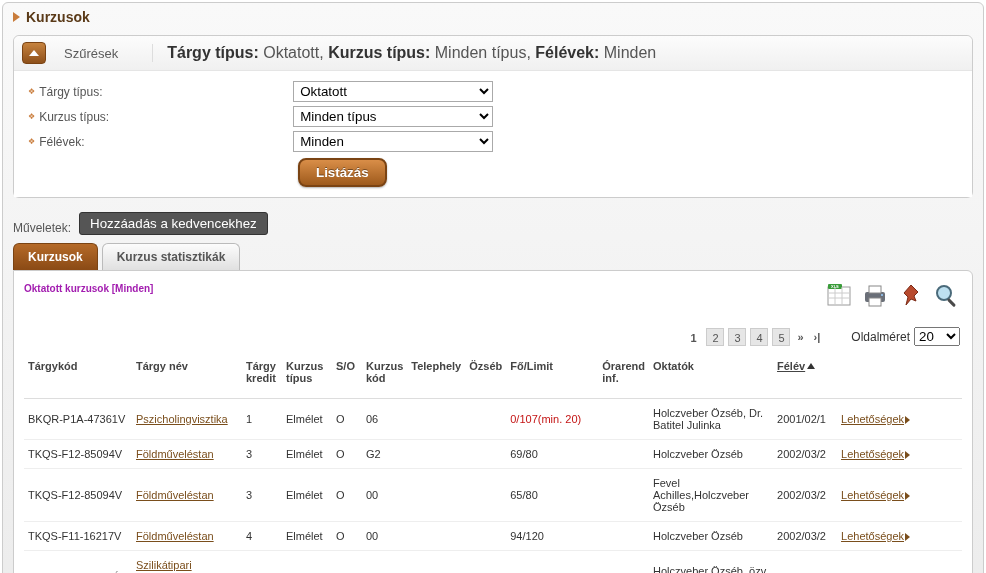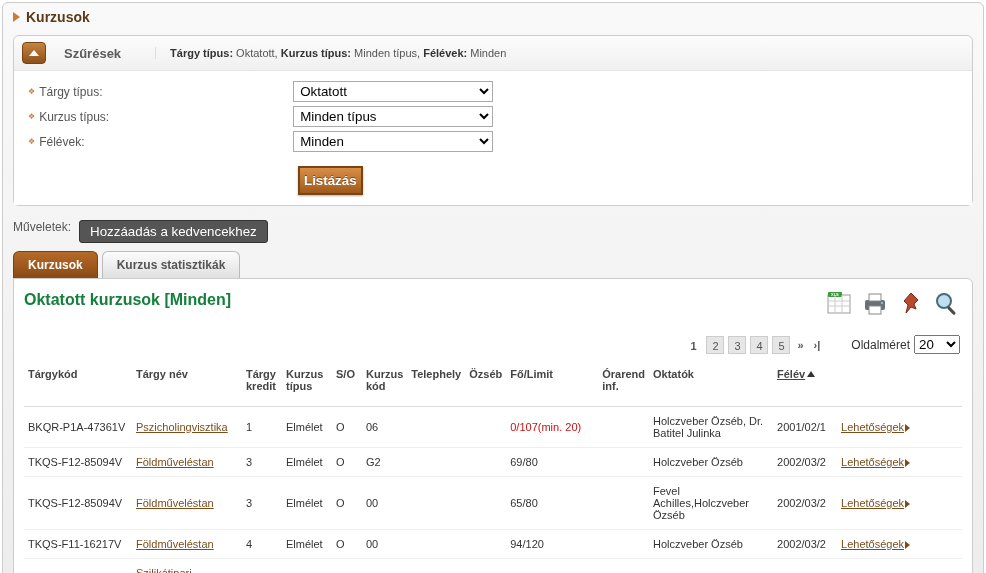"Szűrések" .filter-head .title { font-weight: bold -> normal }
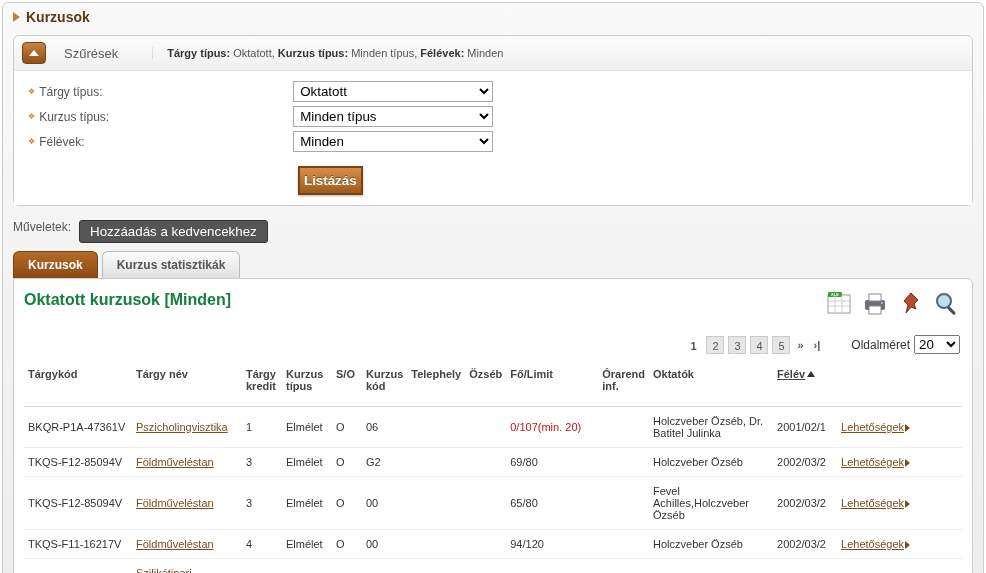"Tárgy típus: Oktatott, Kurzus típus:" .filter-head .summary { font-size: 11px -> 16px }
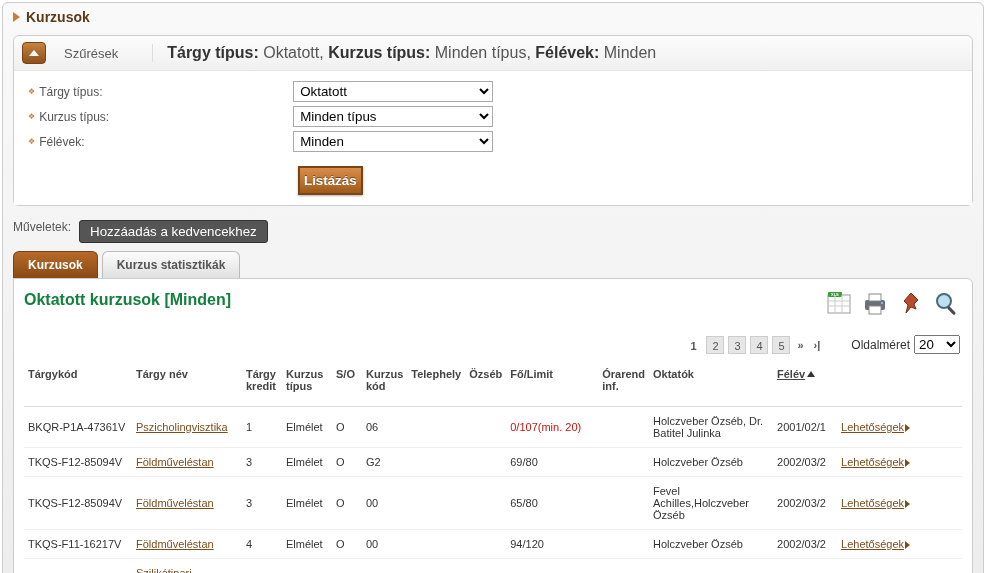"Listázás" .list-btn { border-radius: 0 -> 8px; margin-top: 10px -> 2px; padding: 5px 4px -> 5px 16px }
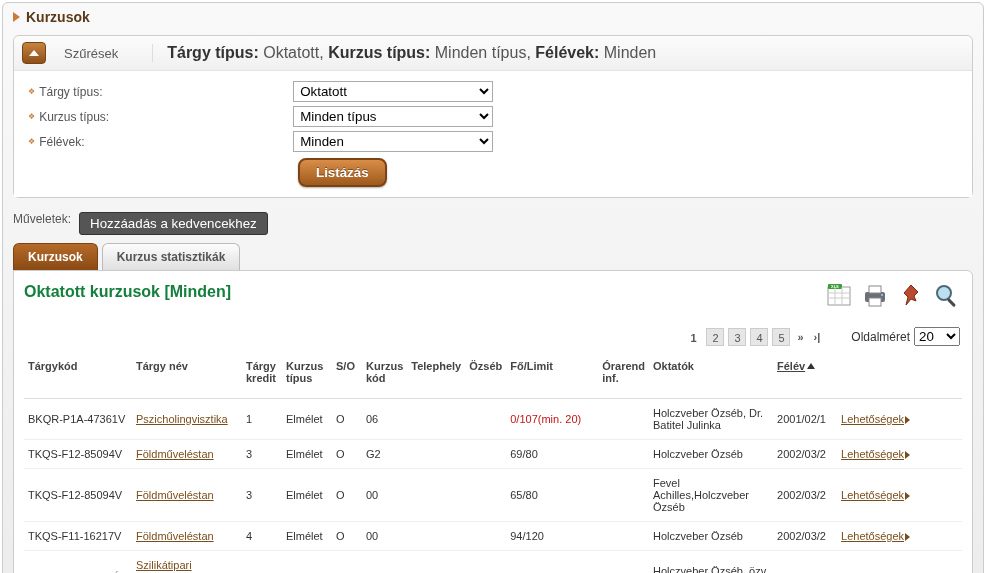"Műveletek:" .ops-row { align-items: flex-start -> flex-end }
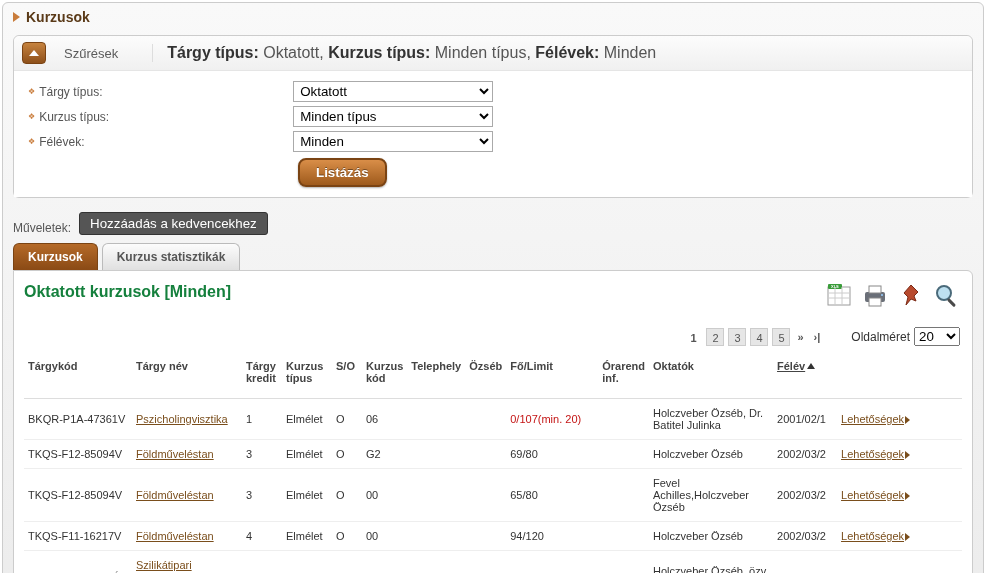"Oktatott kurzusok [Minden]" .content-title { color: #15803d -> #a21caf; font-size: 16px -> 10px }
